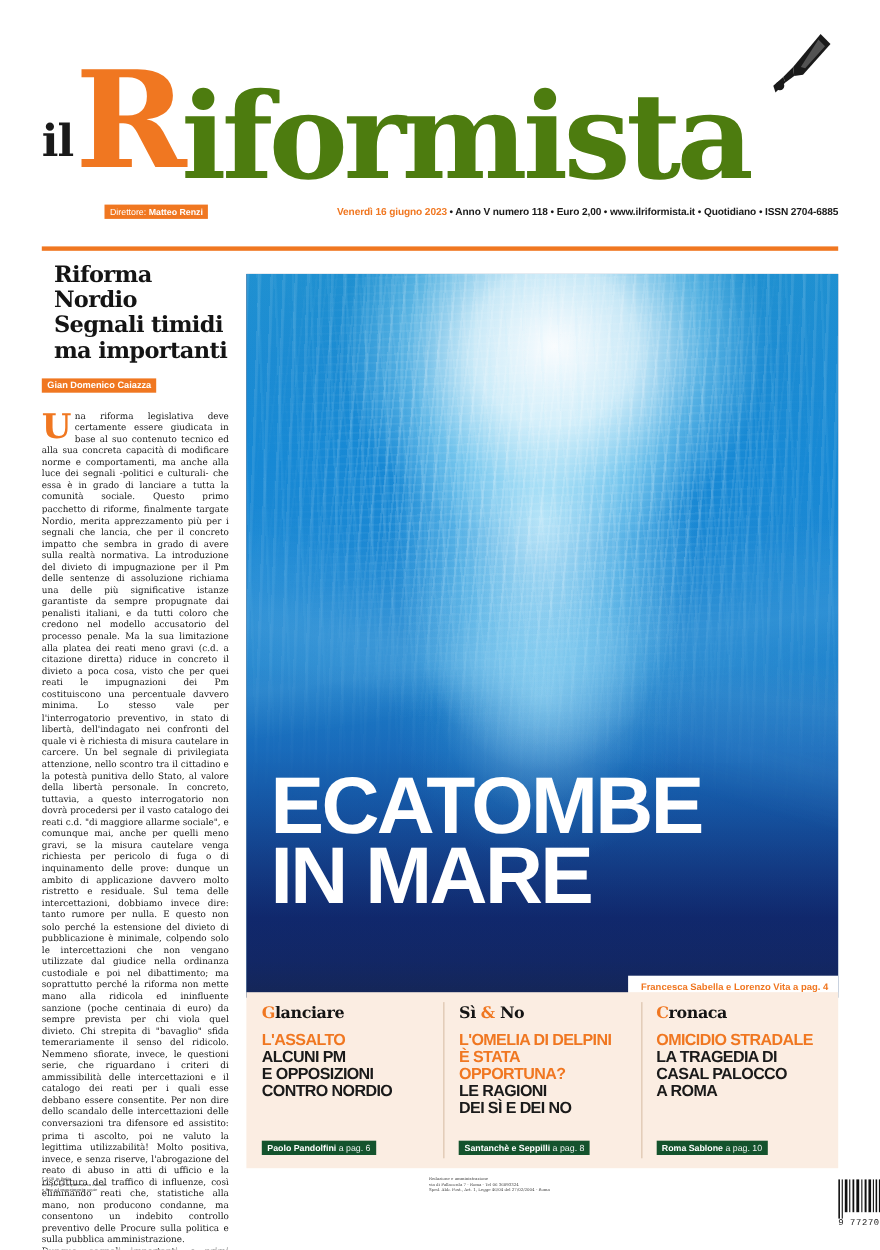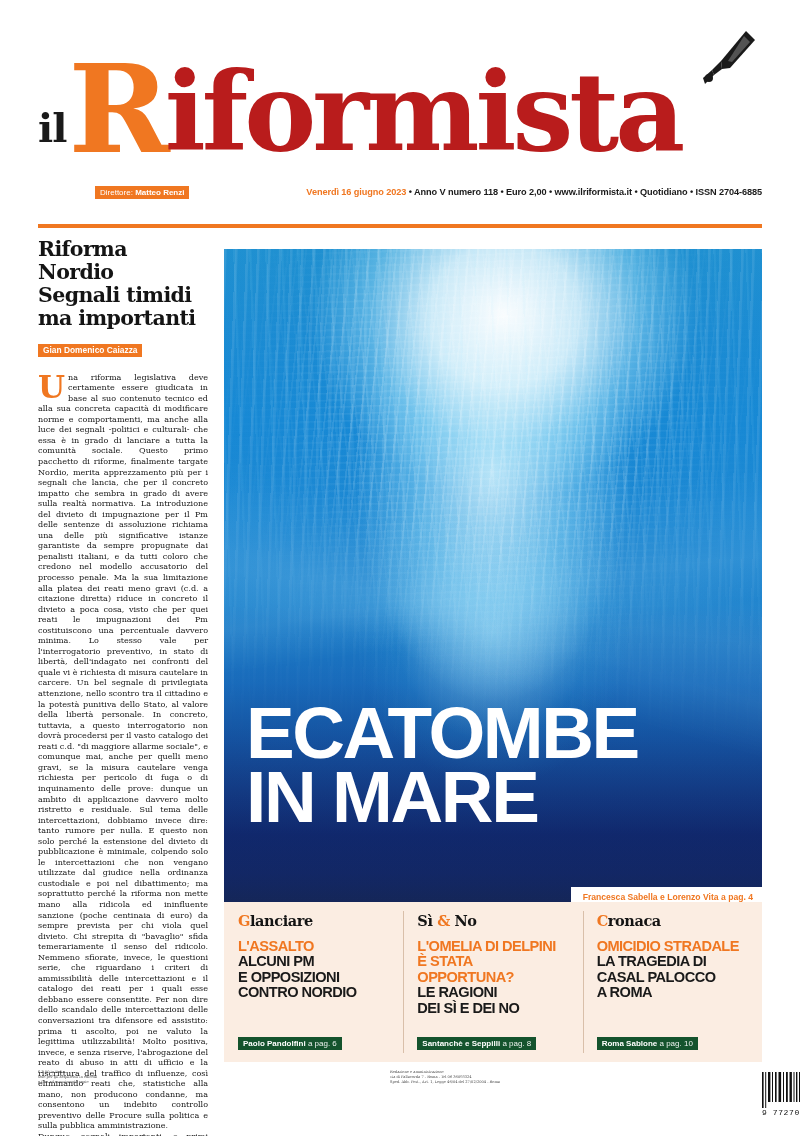"iformista" .logo-rest { color: #b91c1c -> #4d7c0f; top: 4px -> 16px }
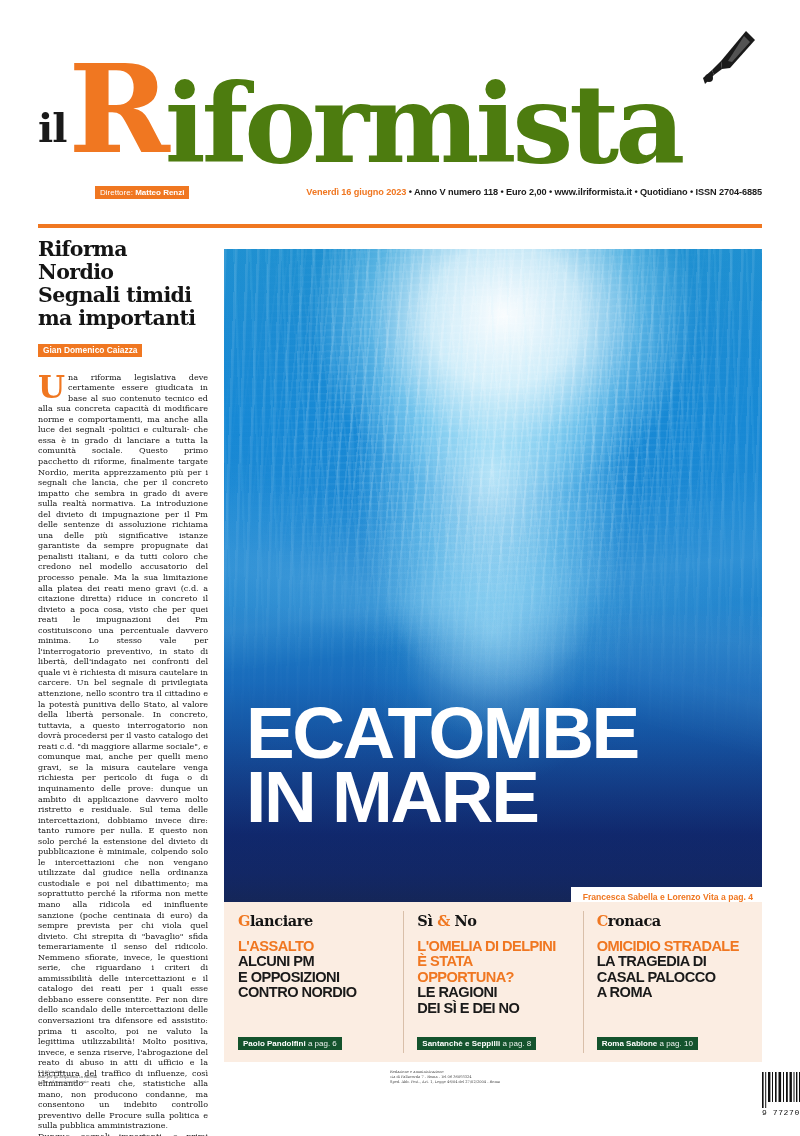"Riforma Nordio" .lead-title { margin-left: none -> 11px }
